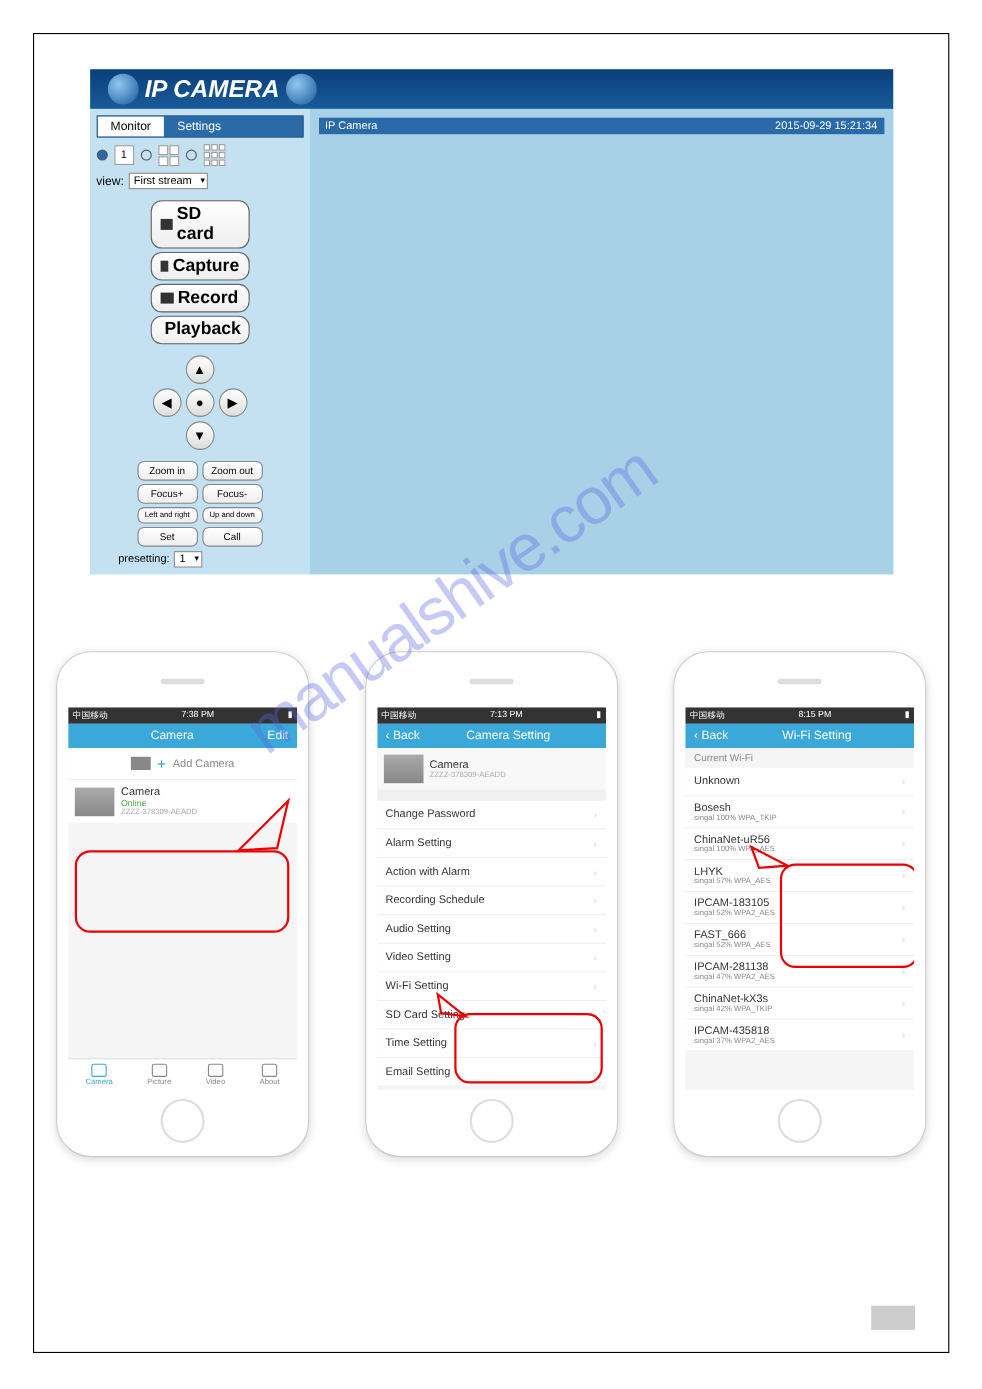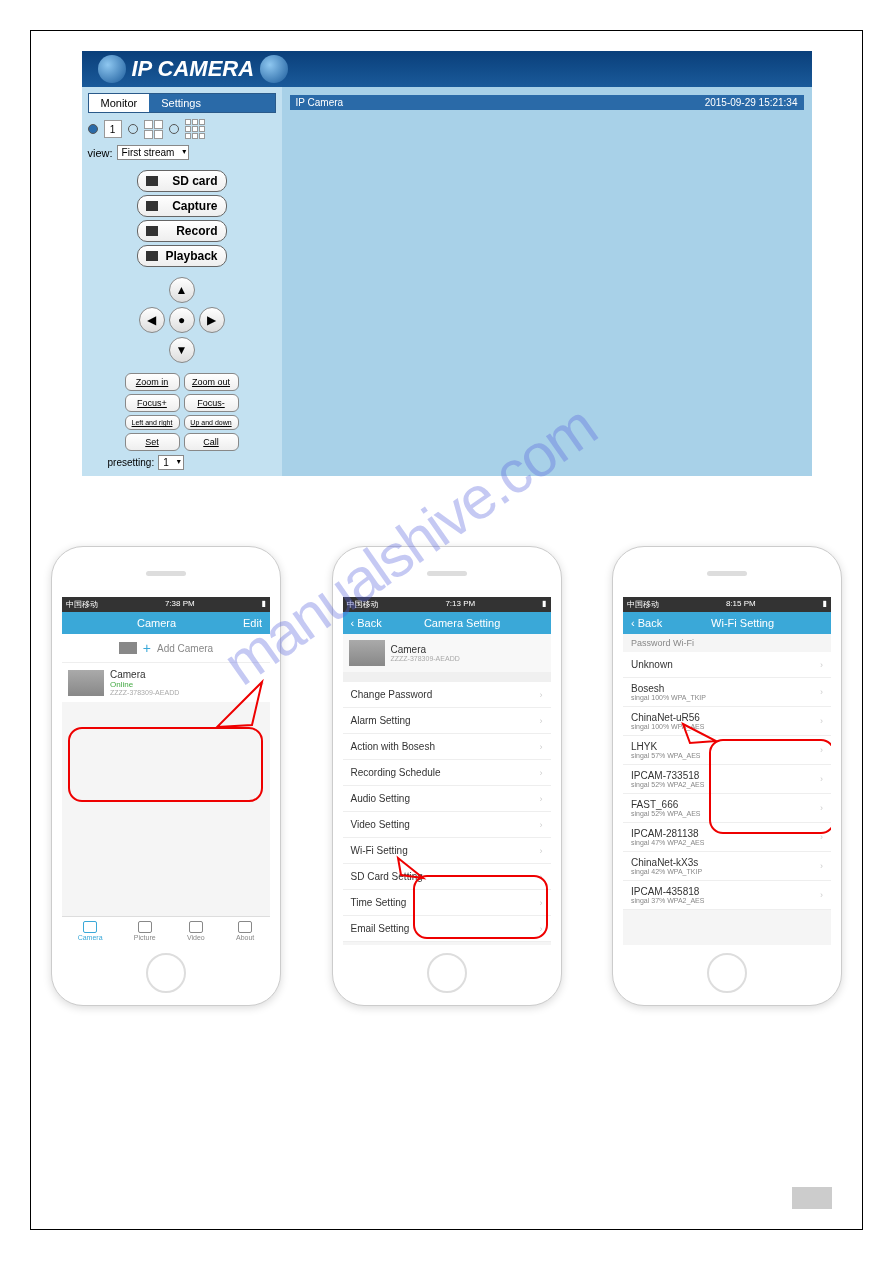"IP CAMERA" .ipcam-window { margin: 0 auto -> 12px auto }
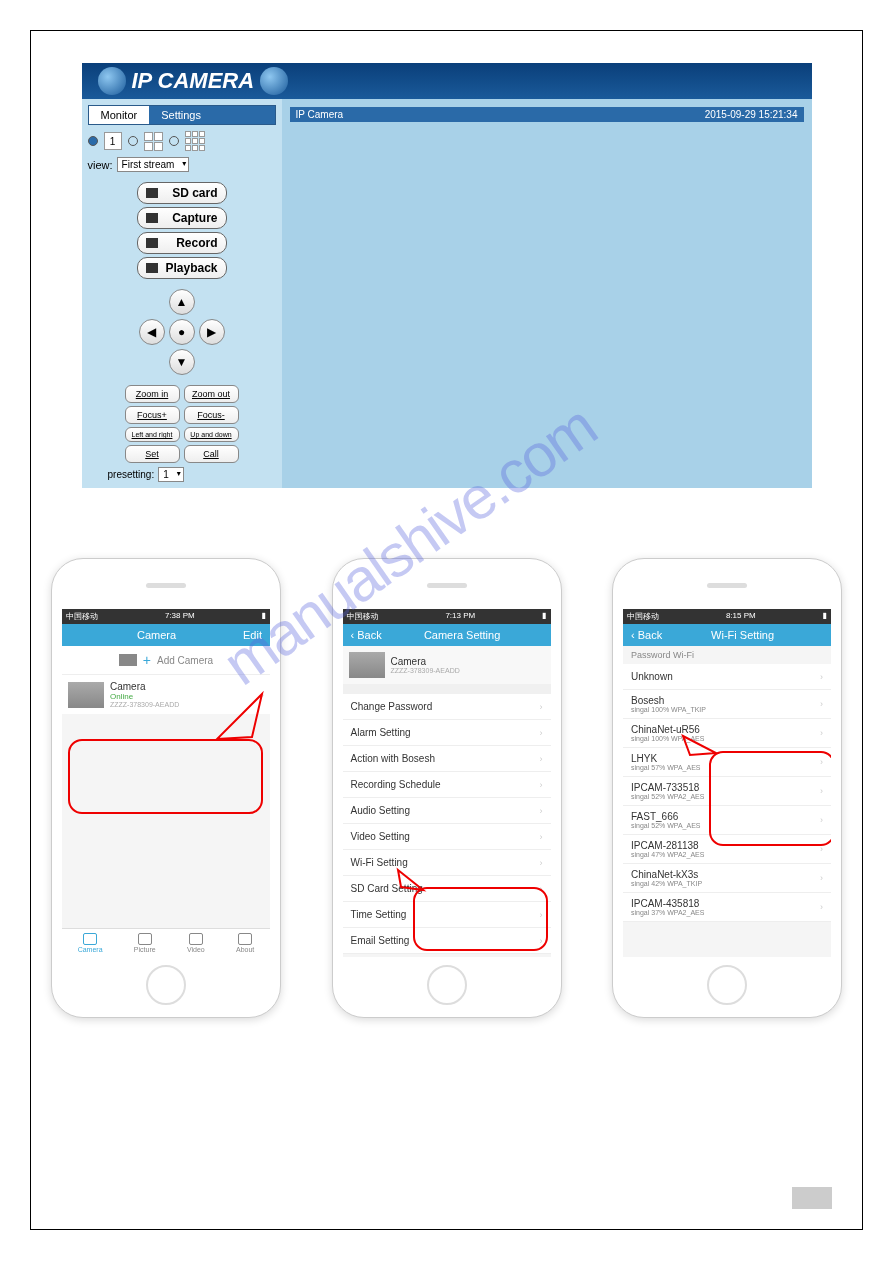"SD card" .pill-btn { font-size: 12px -> 16px; justify-content: space-between -> none }
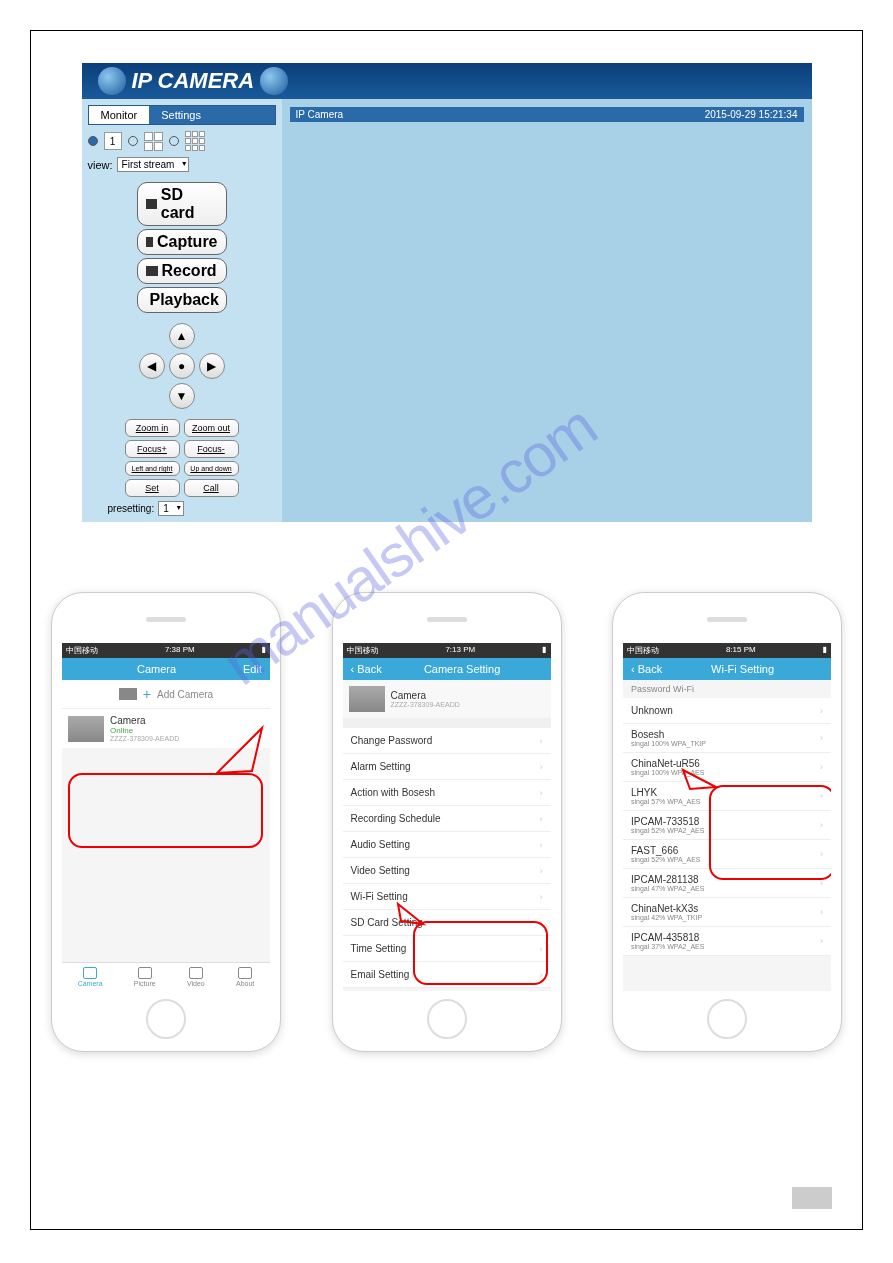"Zoom in" .small-btn-row { text-decoration: underline -> none }
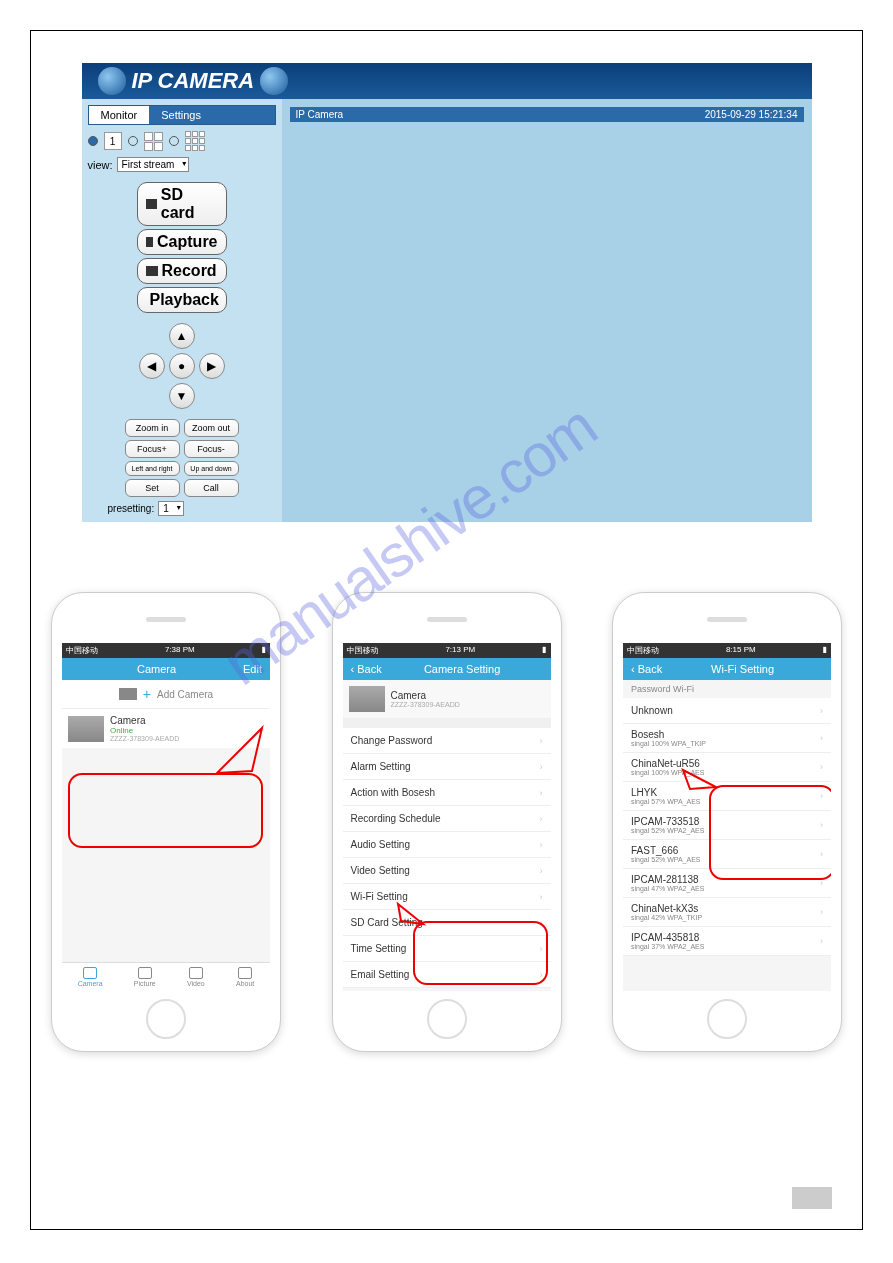"Password Wi-Fi" div.section-label { text: Password -> Current }
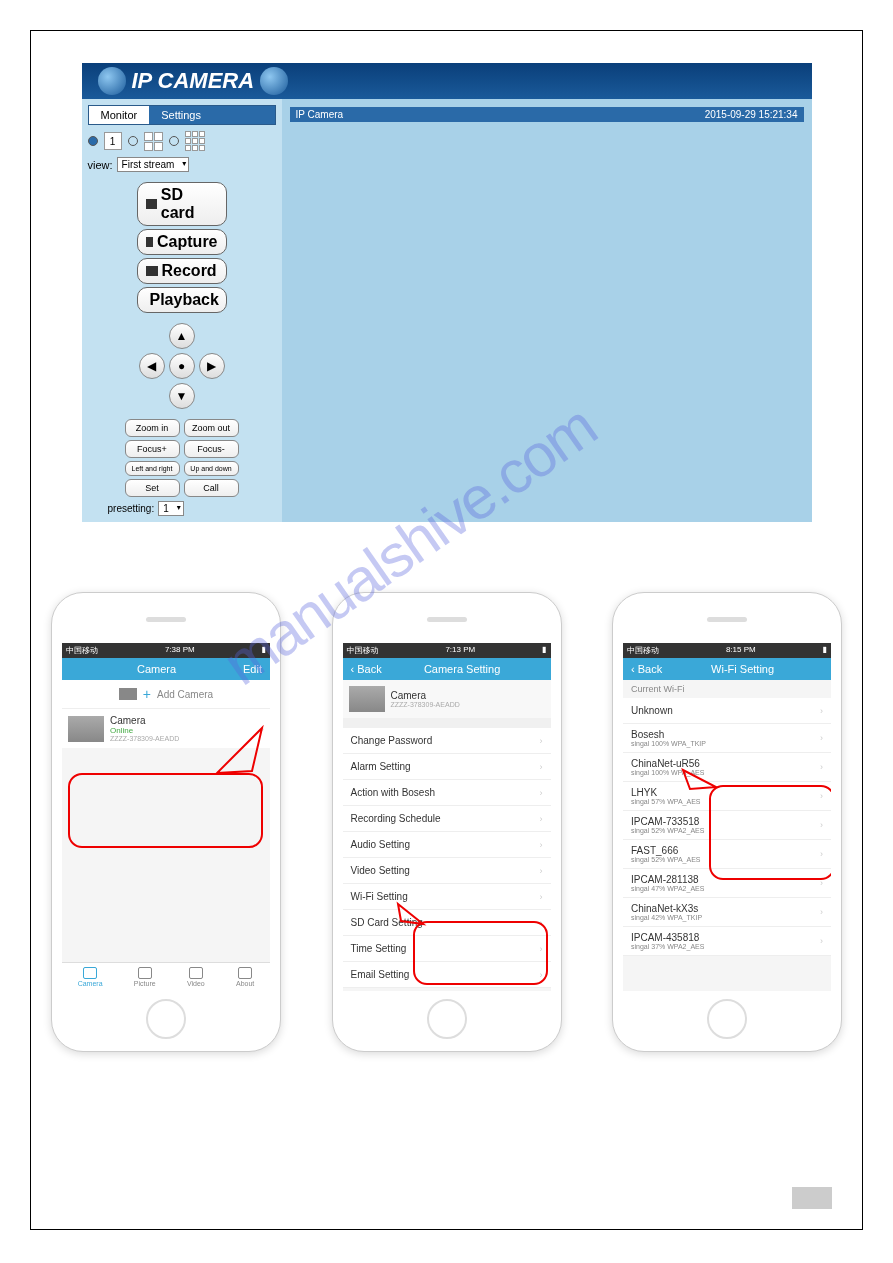"Action with Bosesh" span { text: Bosesh -> Alarm }
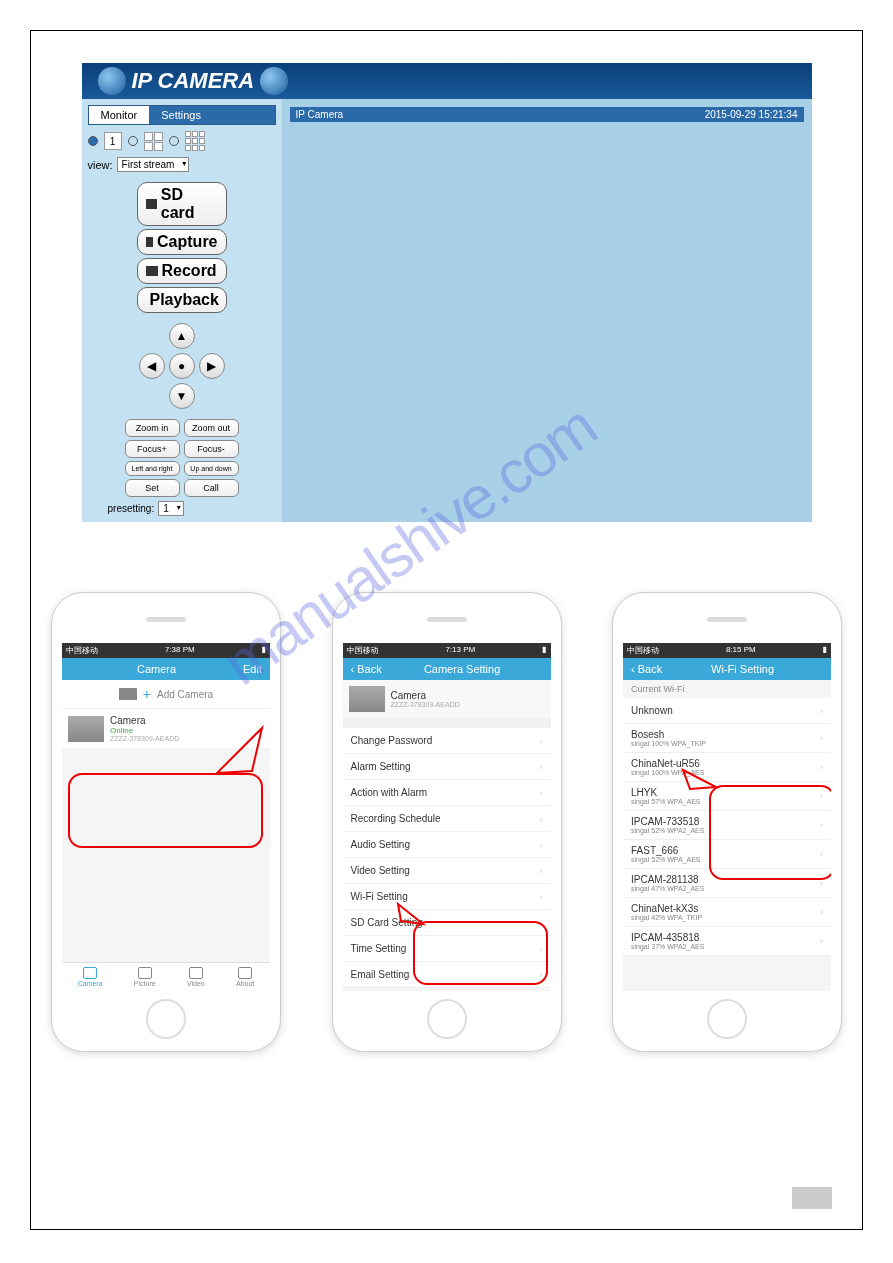"IPCAM-733518" div.wifi-name { text: IPCAM-733518 -> IPCAM-183105 }
